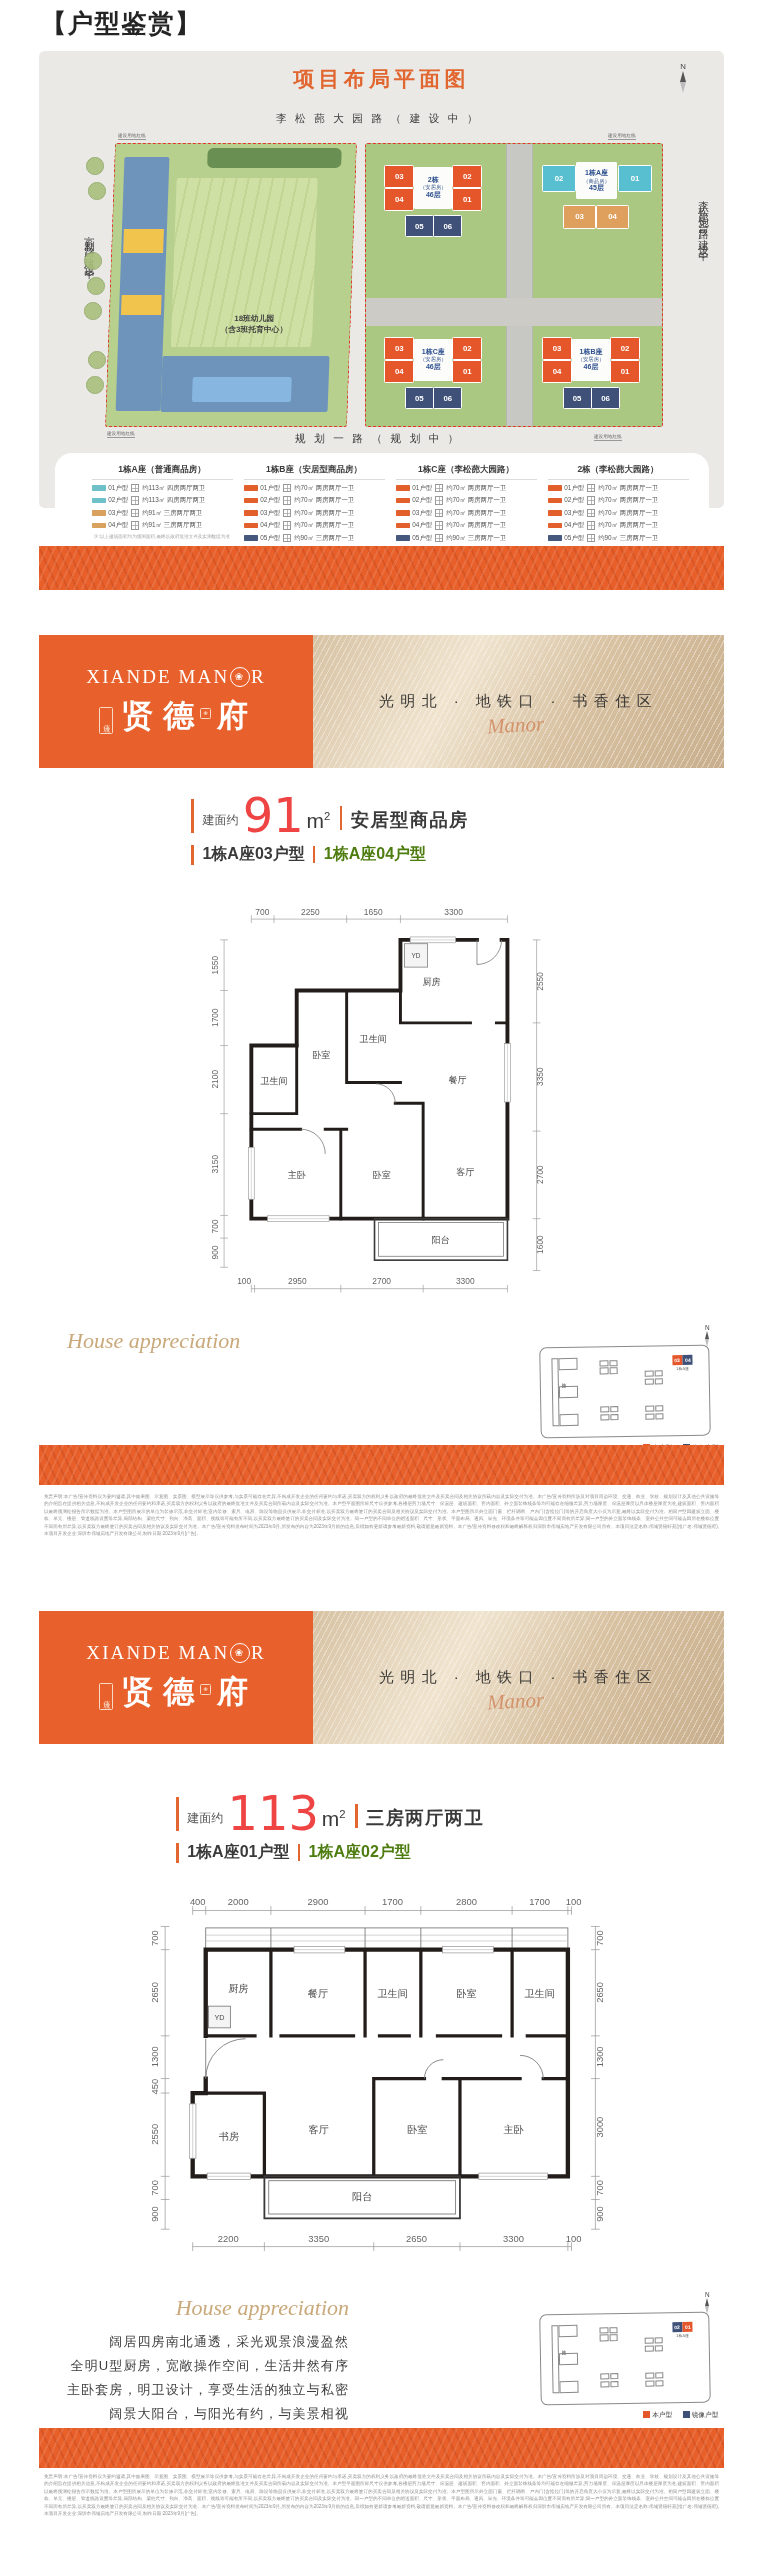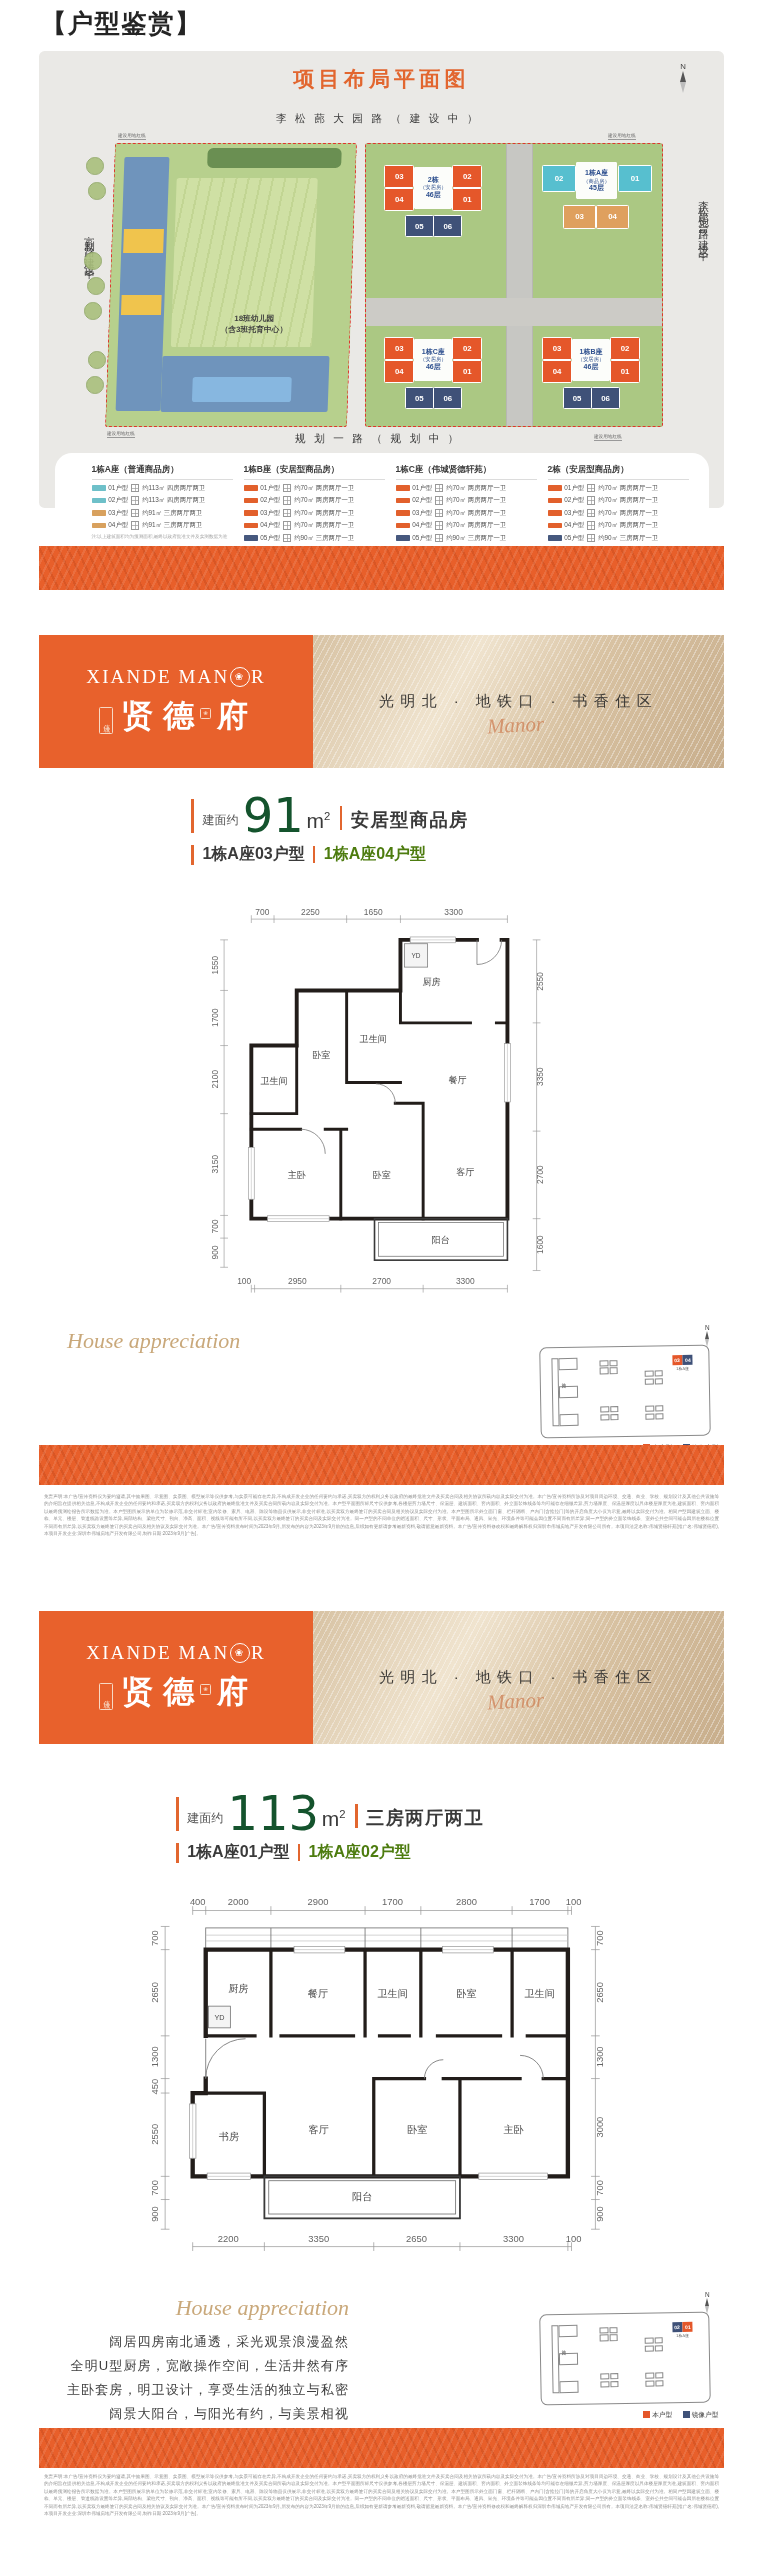"1栋A座（普通商品房）" .legend-card { text-align: none -> center }
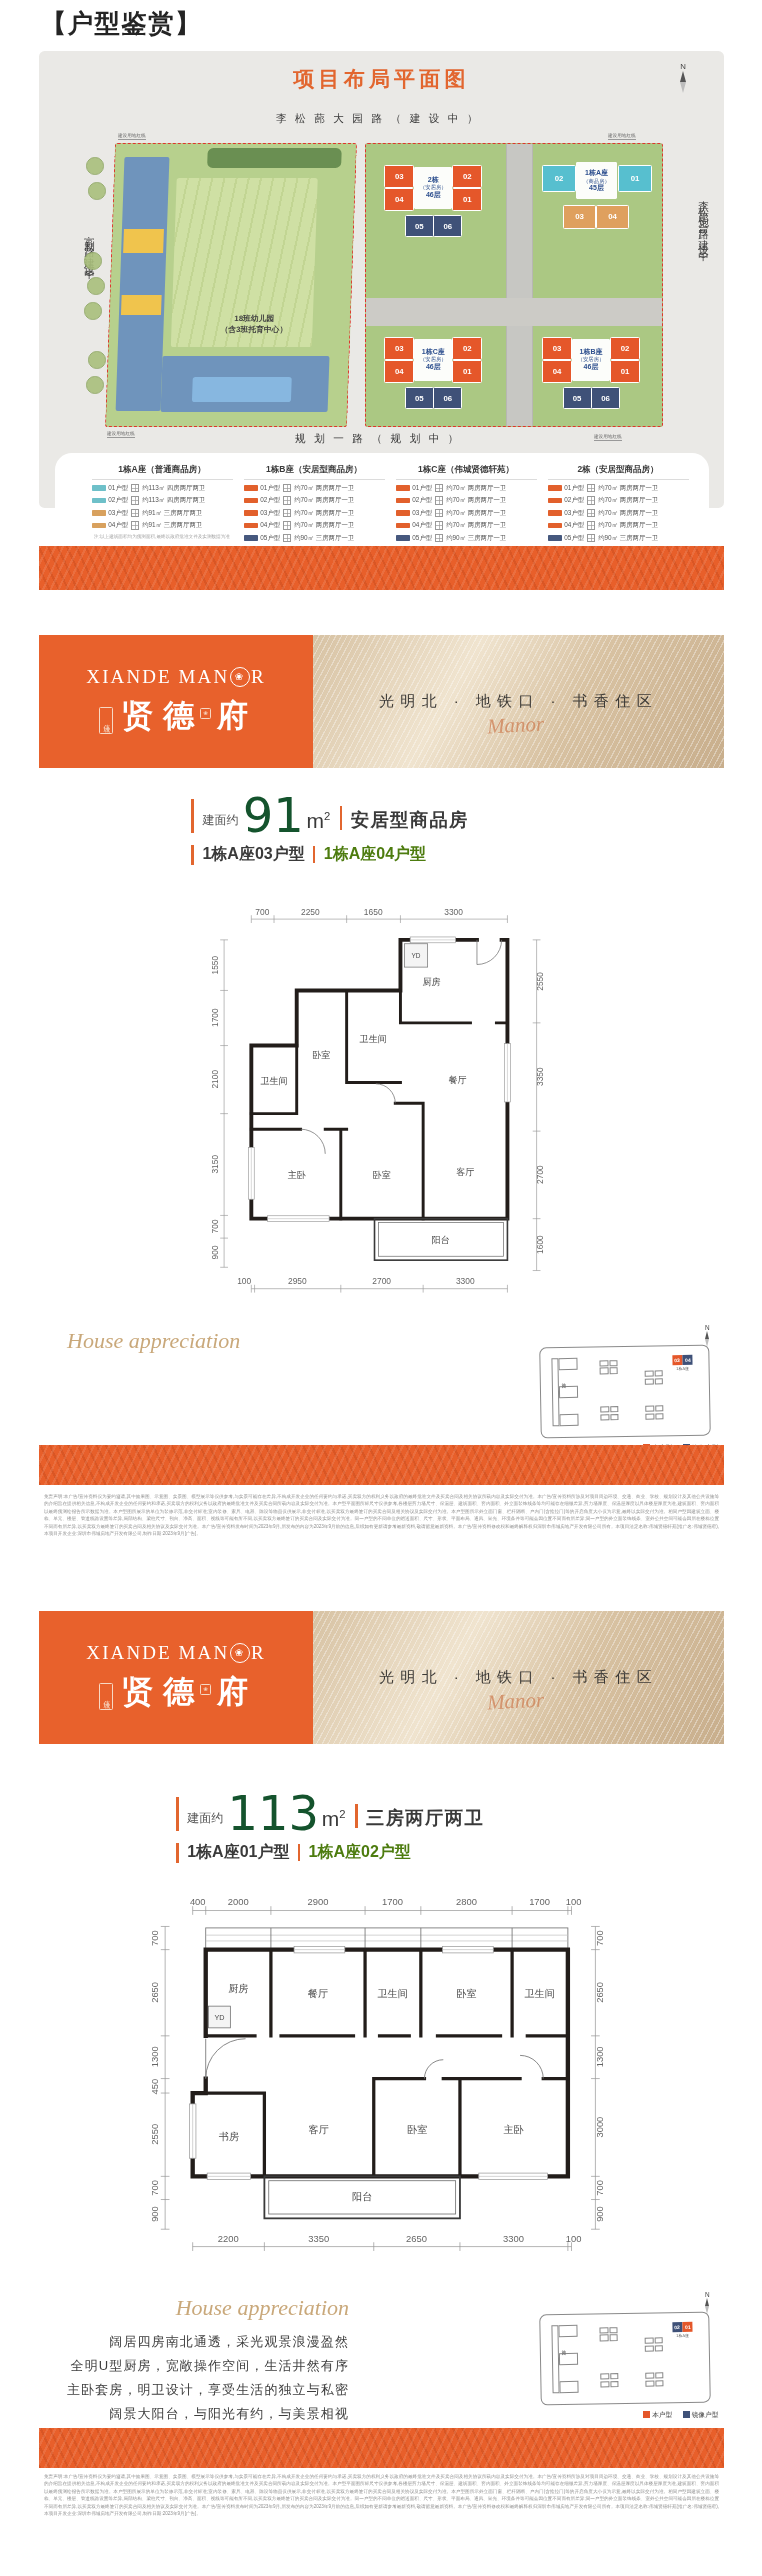"1栋C座（伟城贤德轩苑）" div.lg-title { text: 伟城贤德轩苑 -> 李松蓢大园路 }
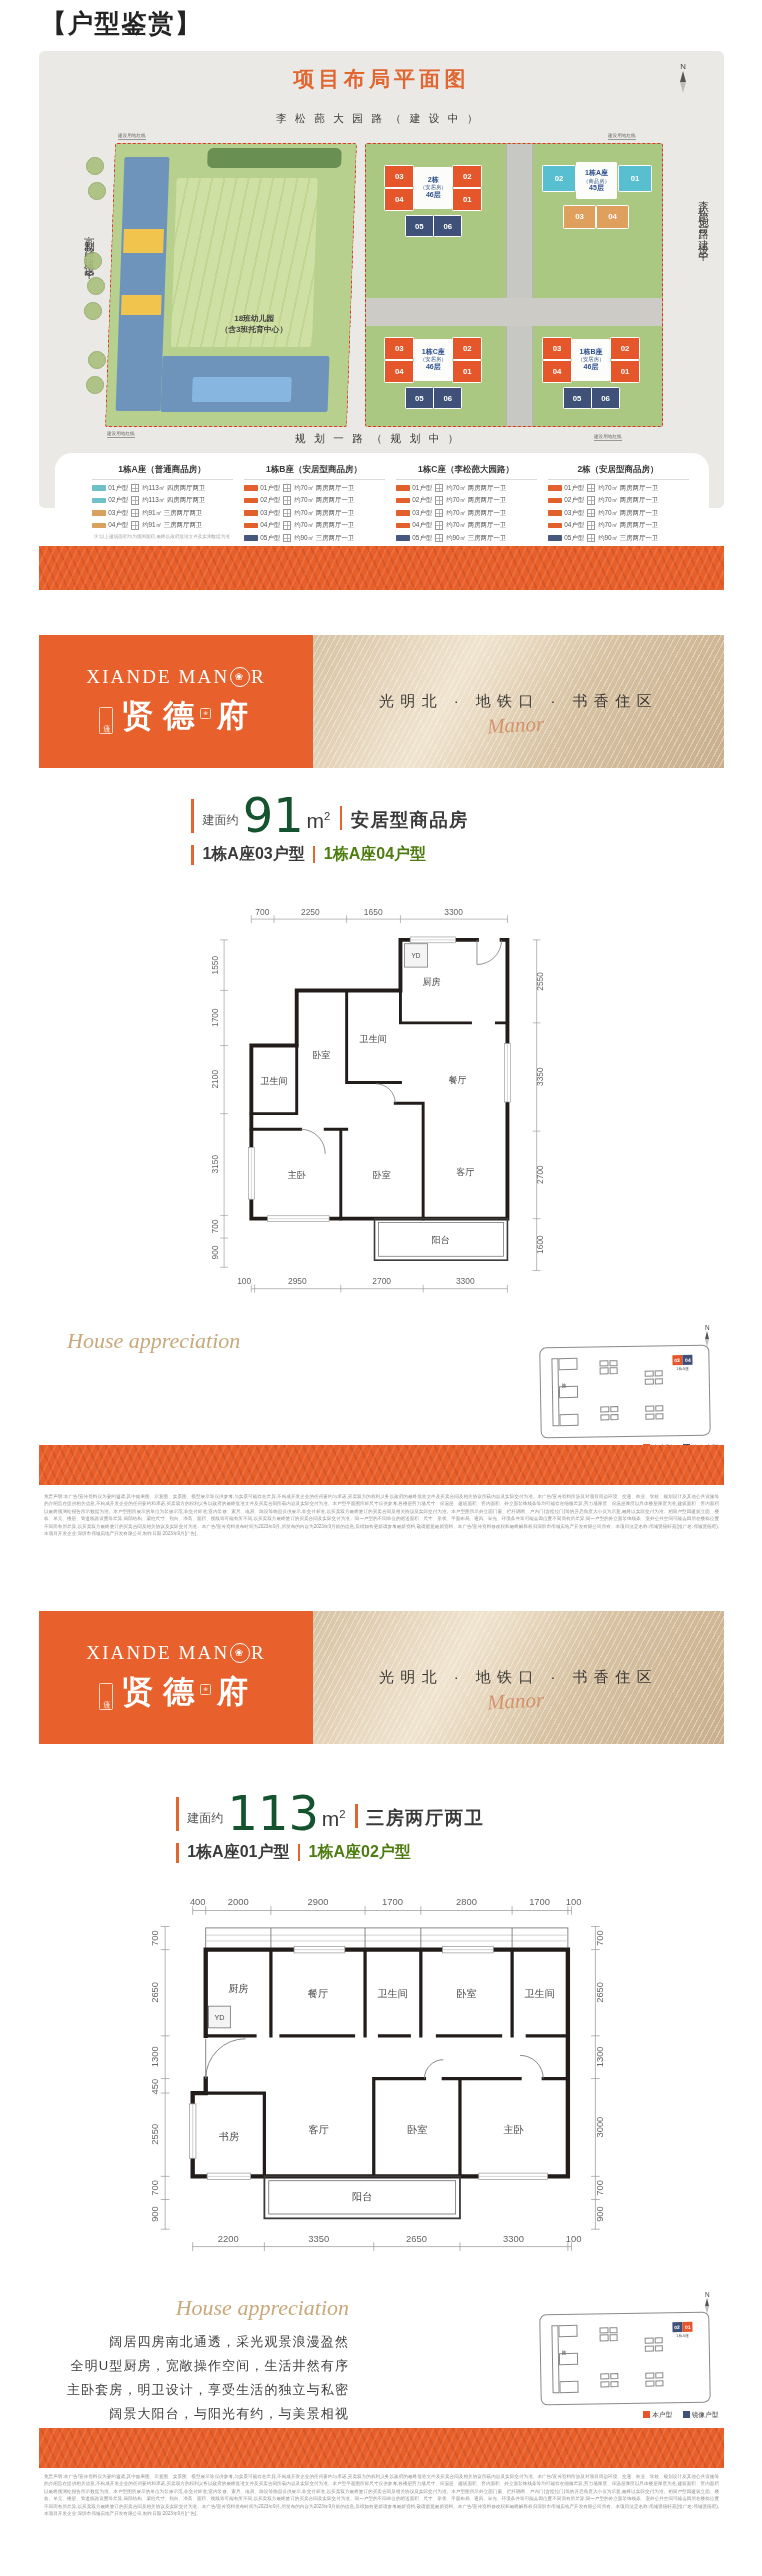"2栋（安居型商品房）" div.lg-title { text: 安居型商品房 -> 李松蓢大园路 }
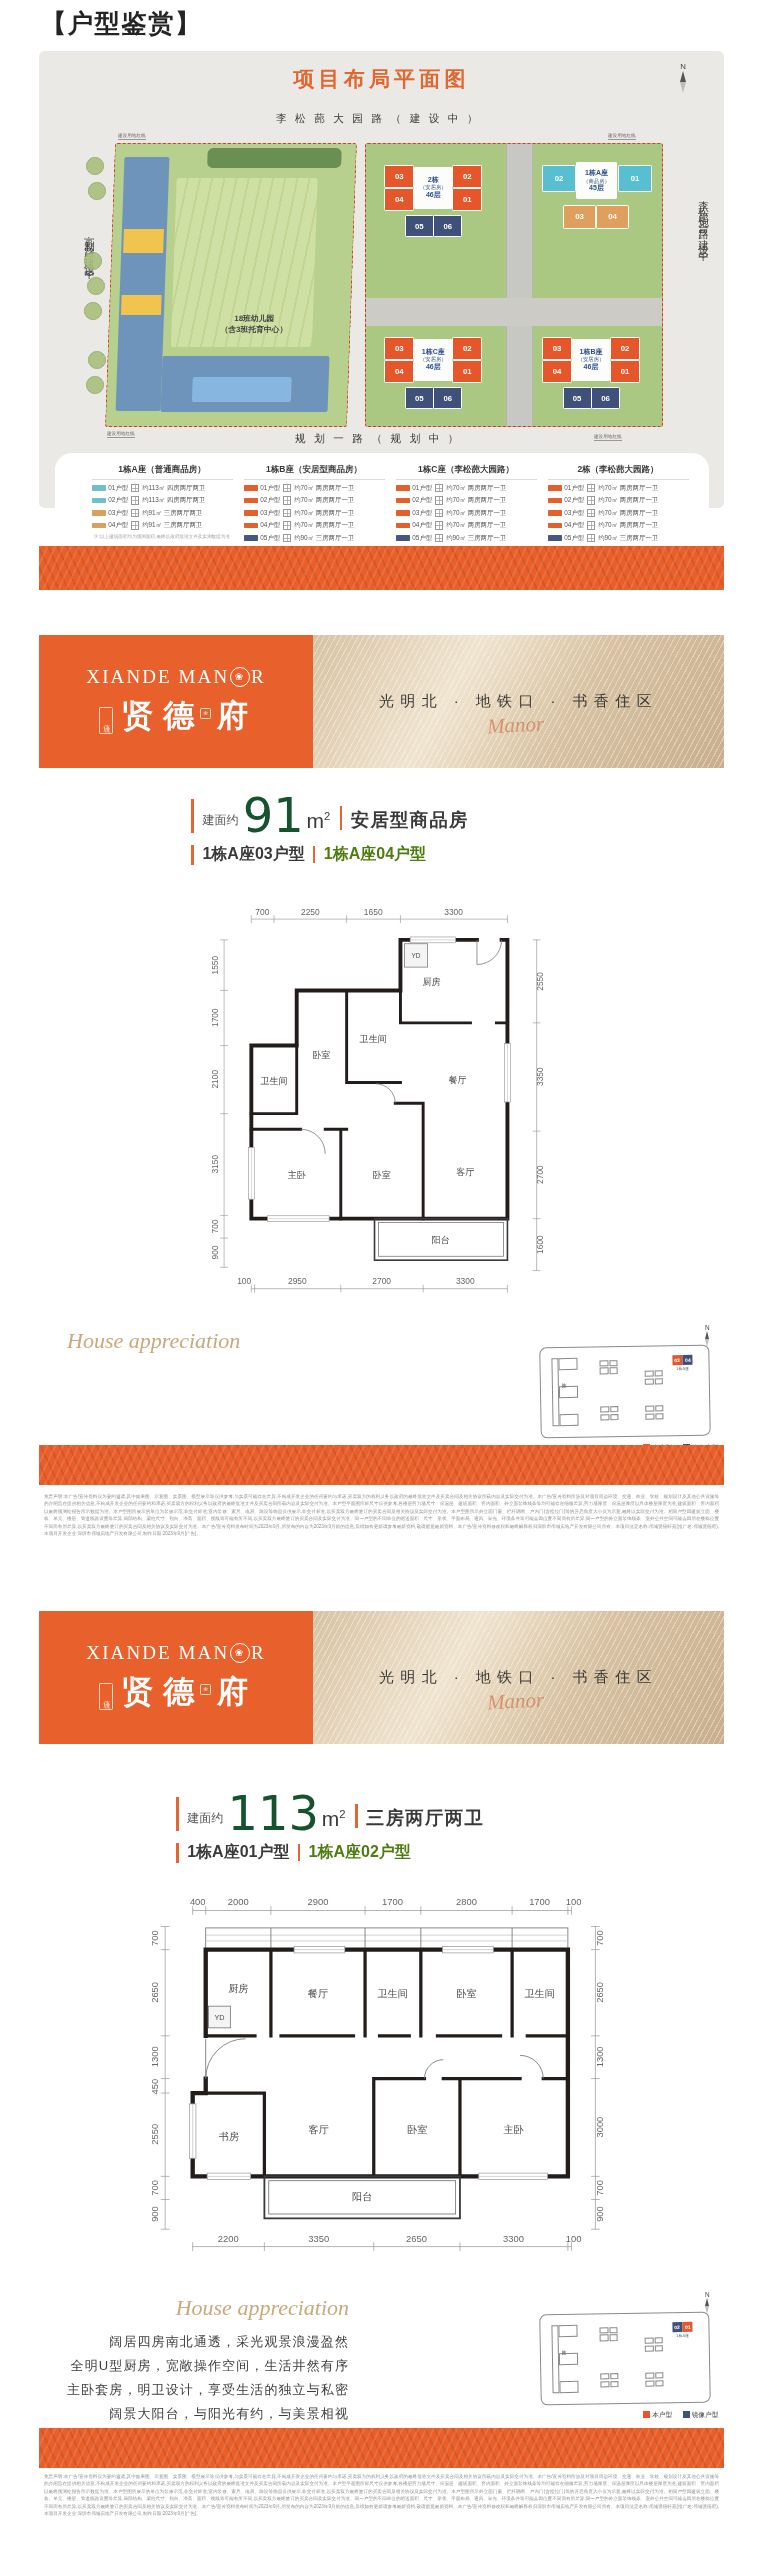"91" .uh-big { color: #14532d -> #ef4444 }
